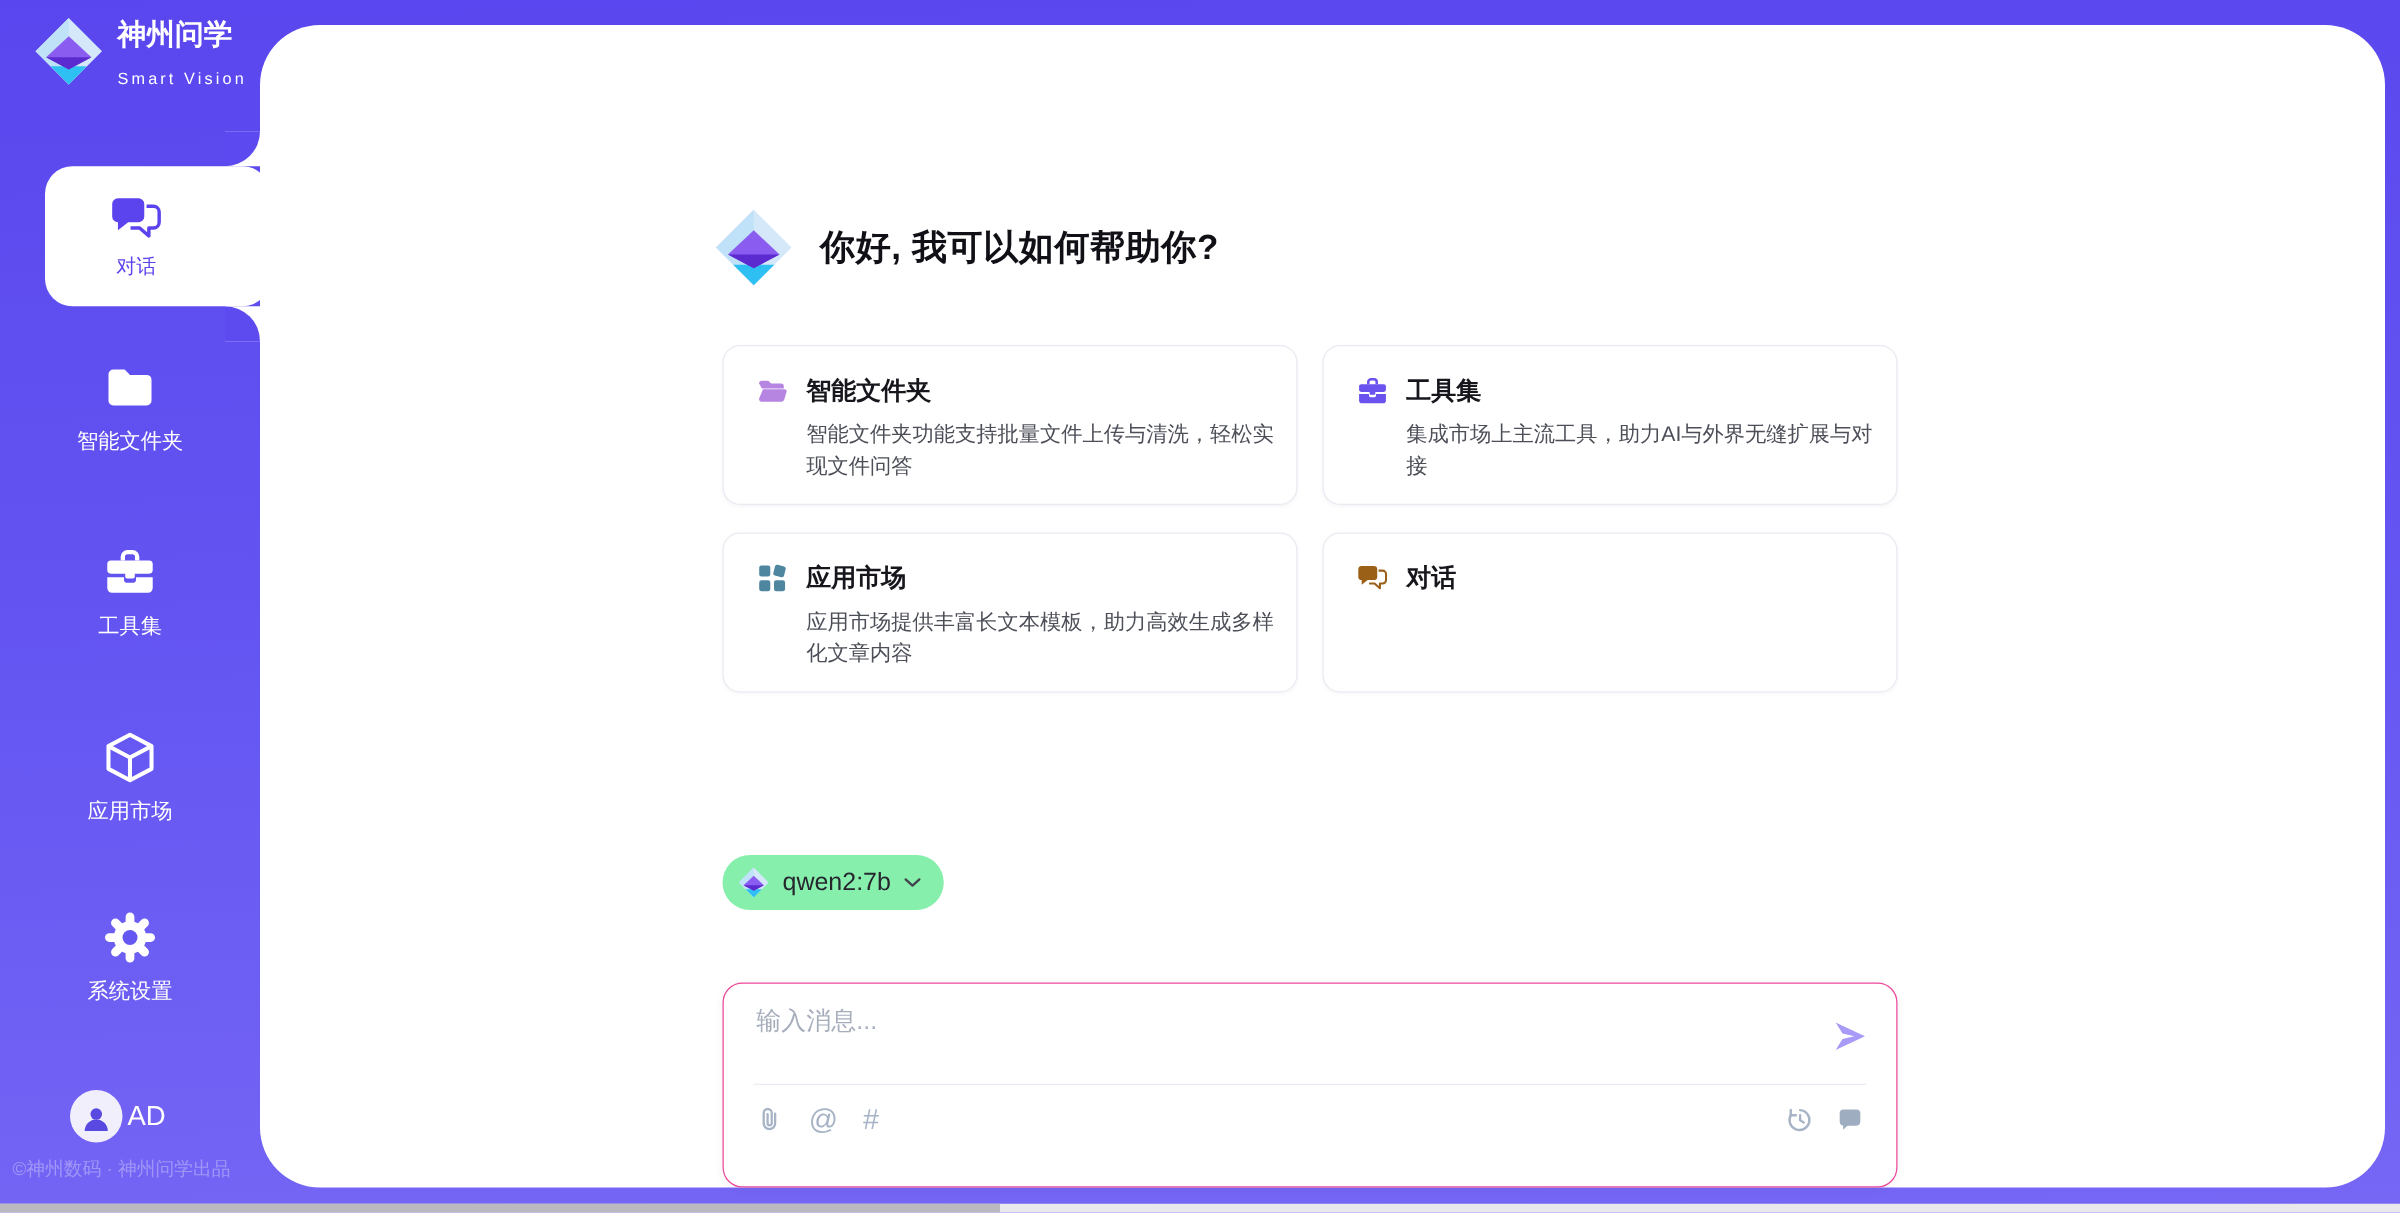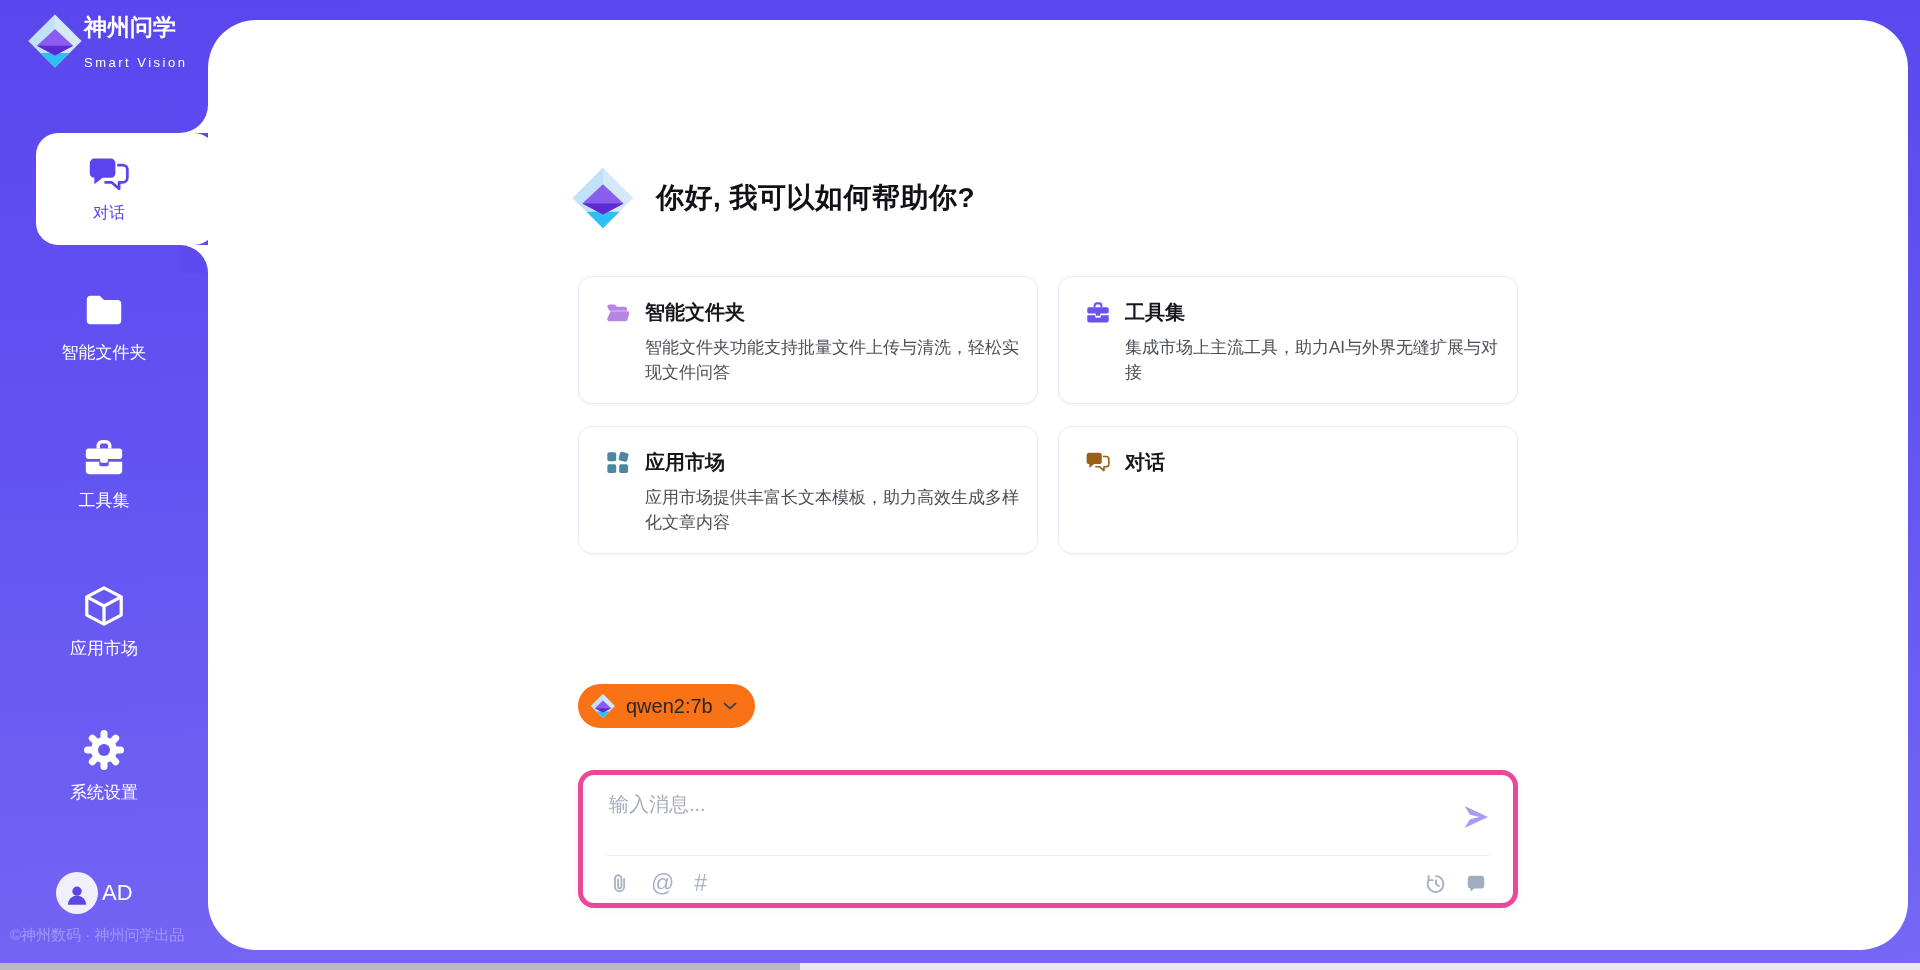"神州问学" .brand { gap: none -> 10px }
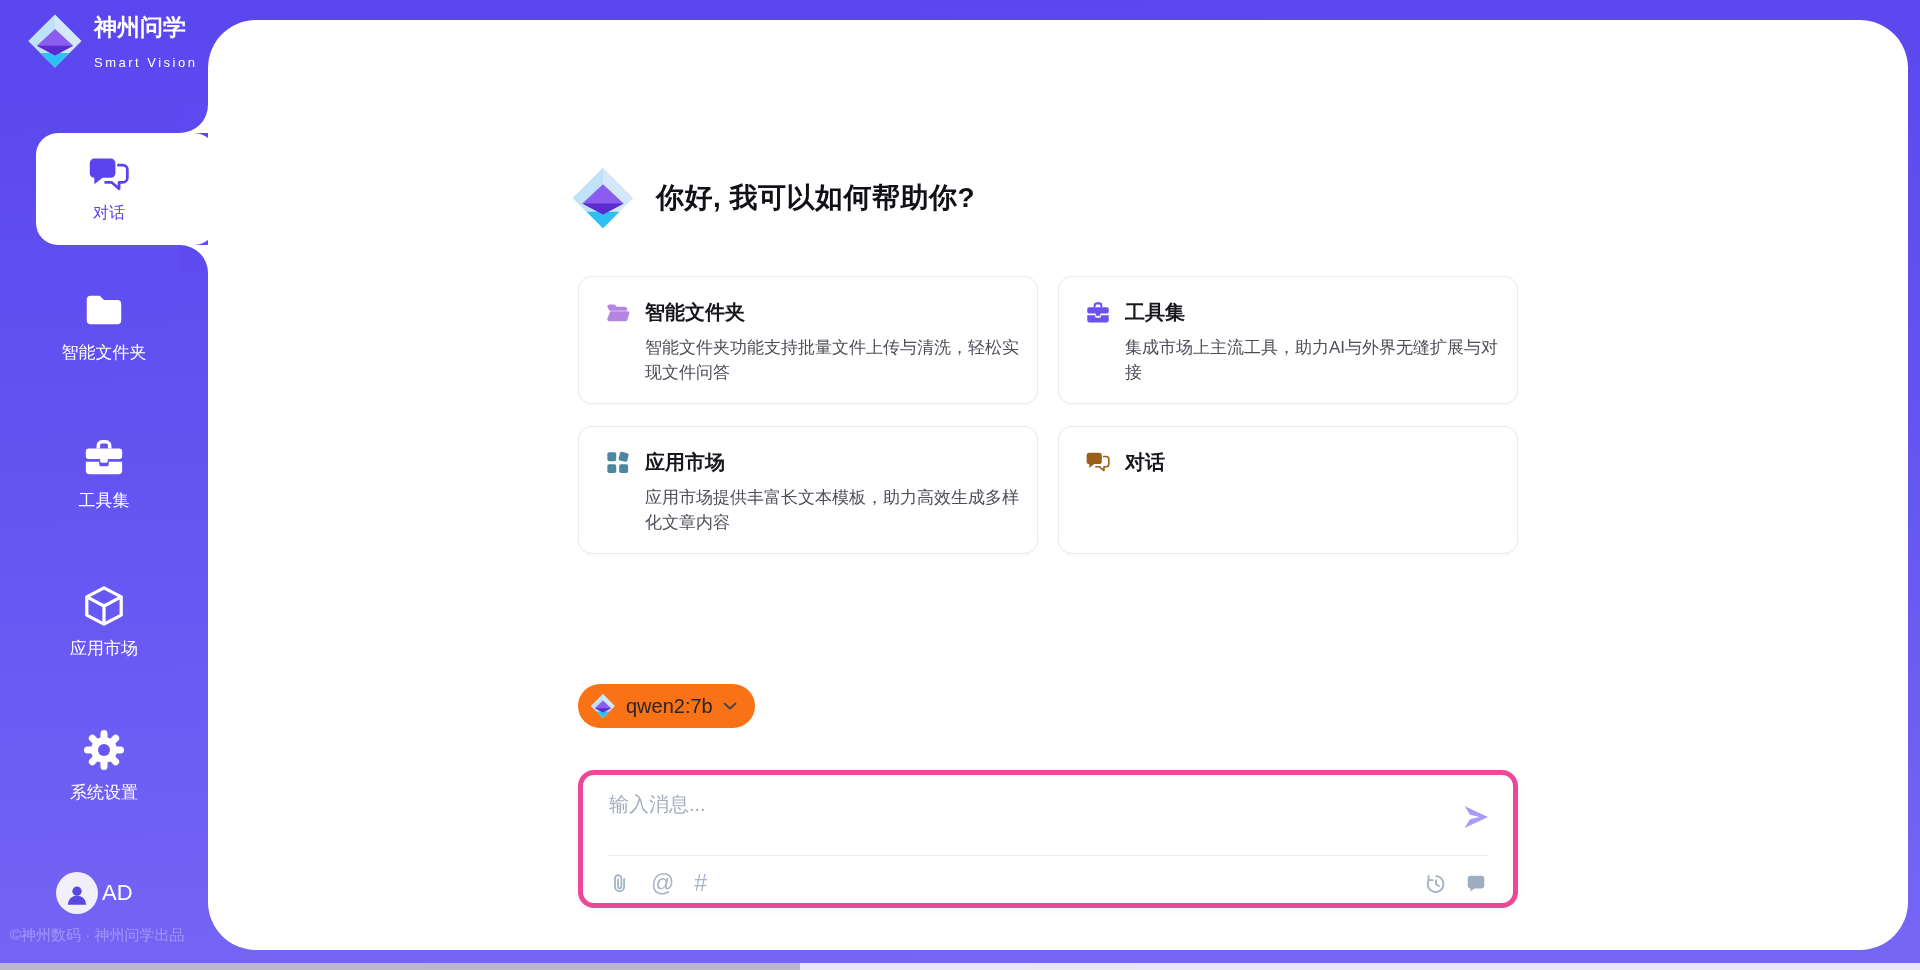"qwen2:7b" .model-pill { background: #f97316 -> #86efac }
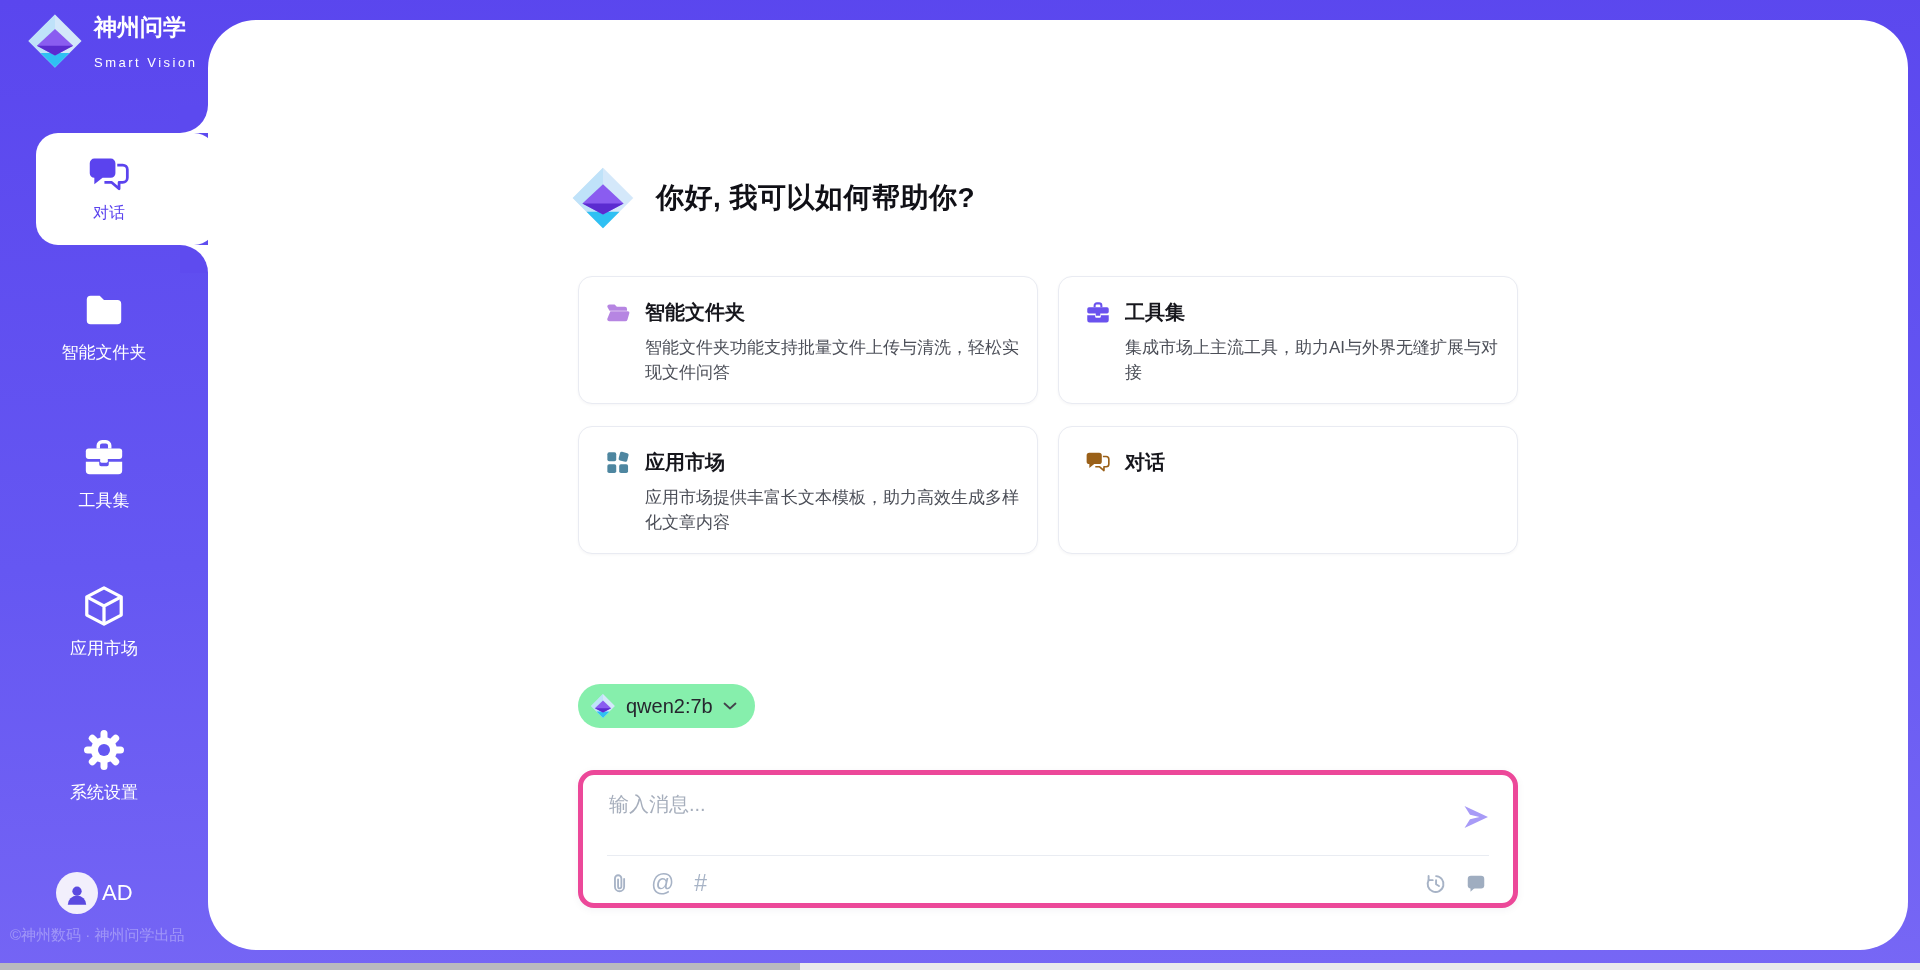"输入消息..." .composer { border: 5px solid #ec4899 -> 1px solid #ec4899; height: 138px -> 164px; top: 750px -> 766px }
